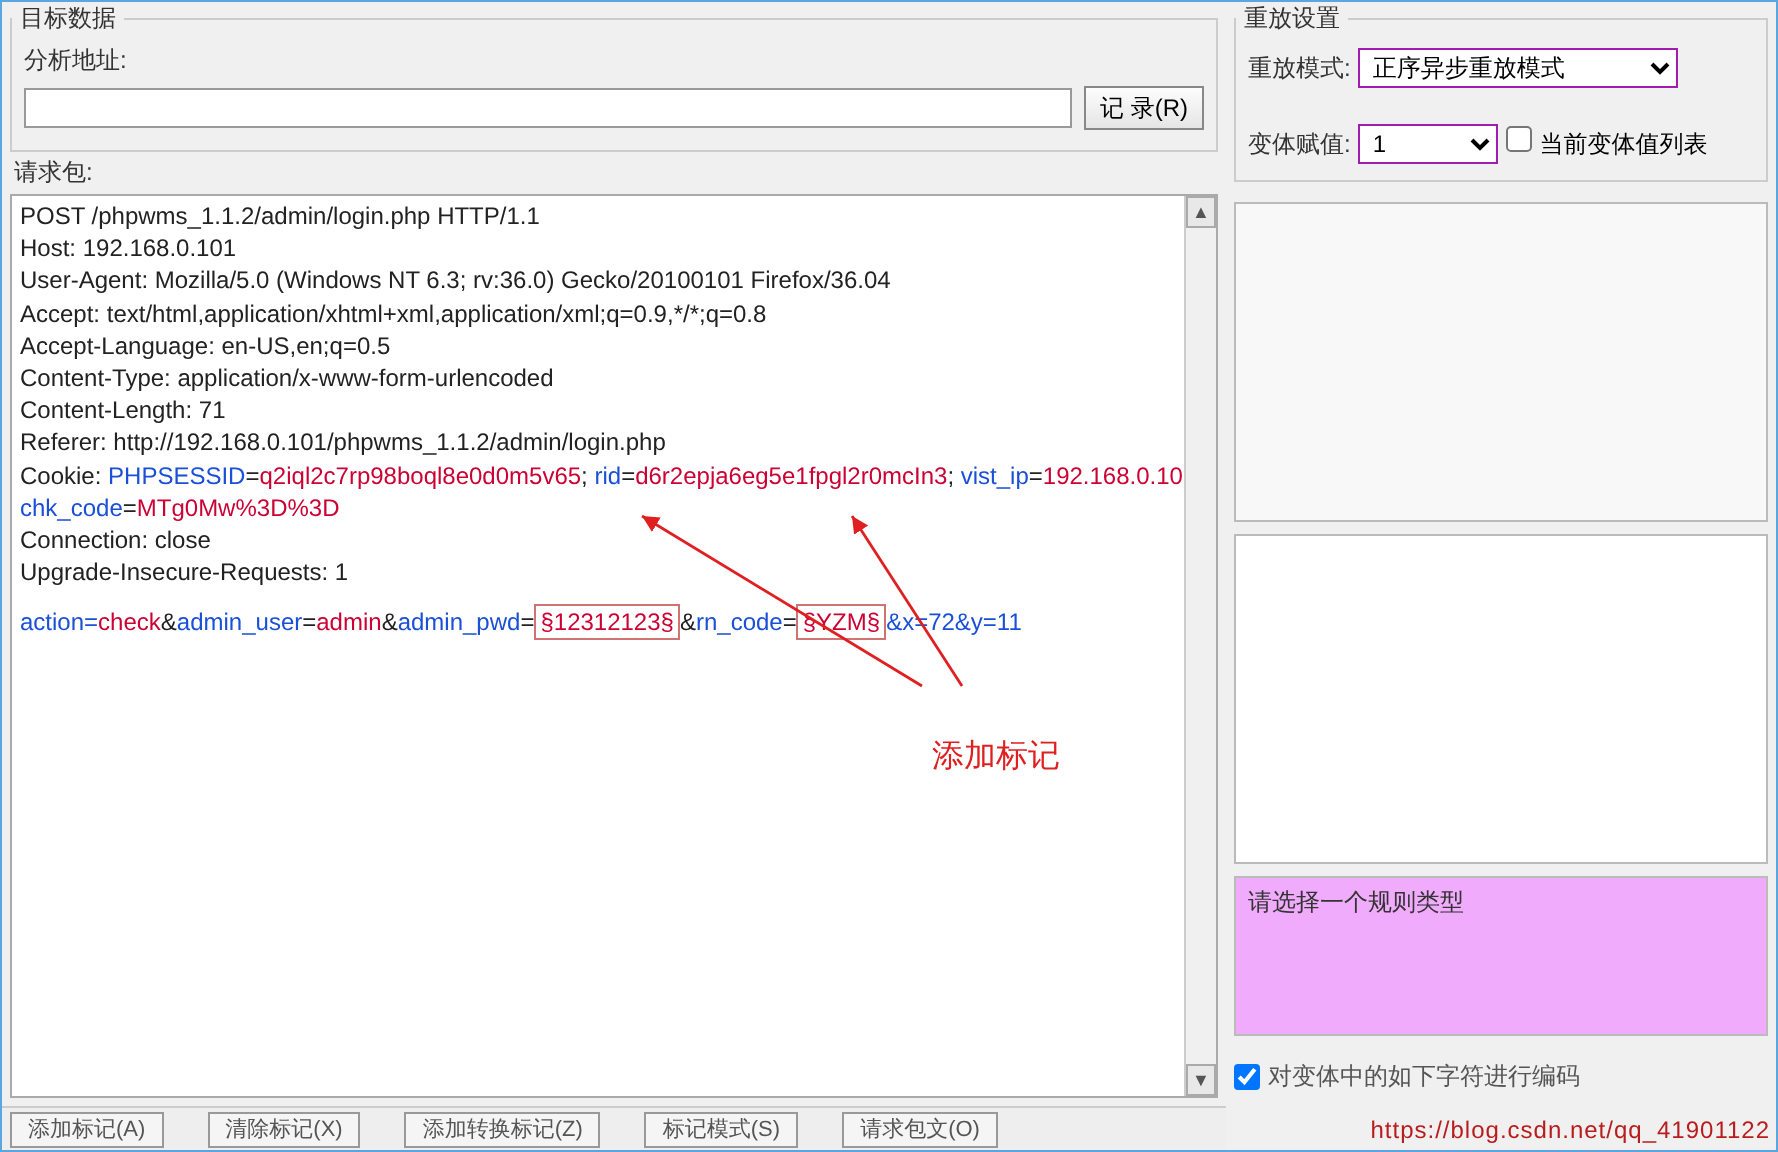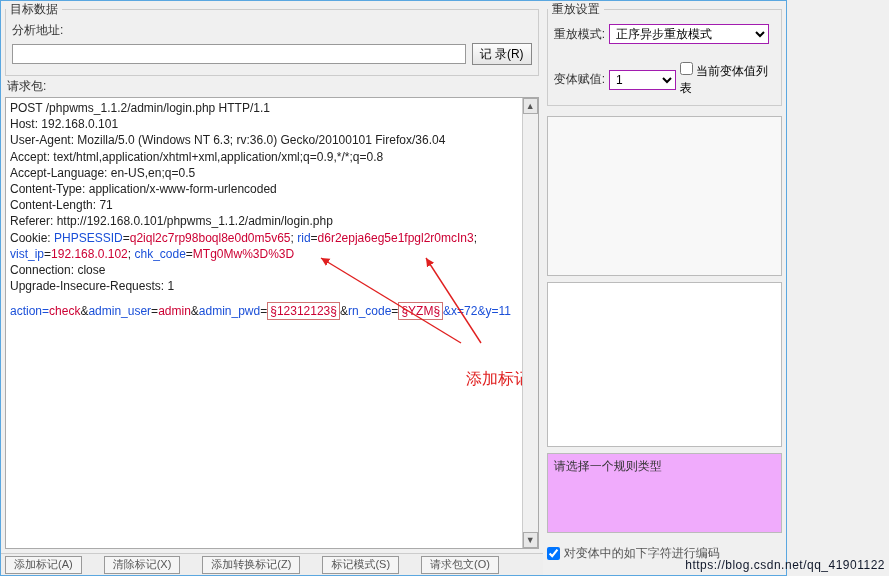"目标数据" .container { width: 787px -> 889px }
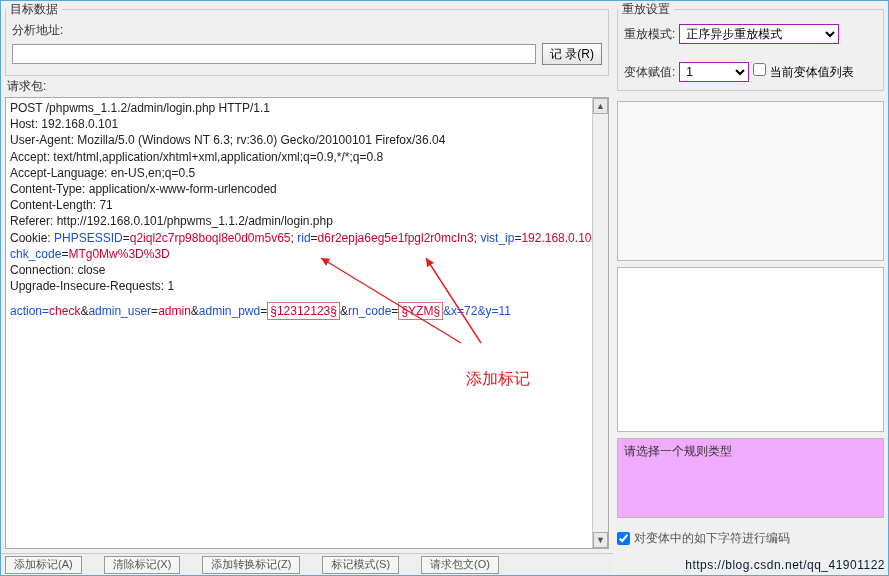"https://blog.csdn.net/qq_41901122" .watermark { color: #0f172a -> #b91c1c }
